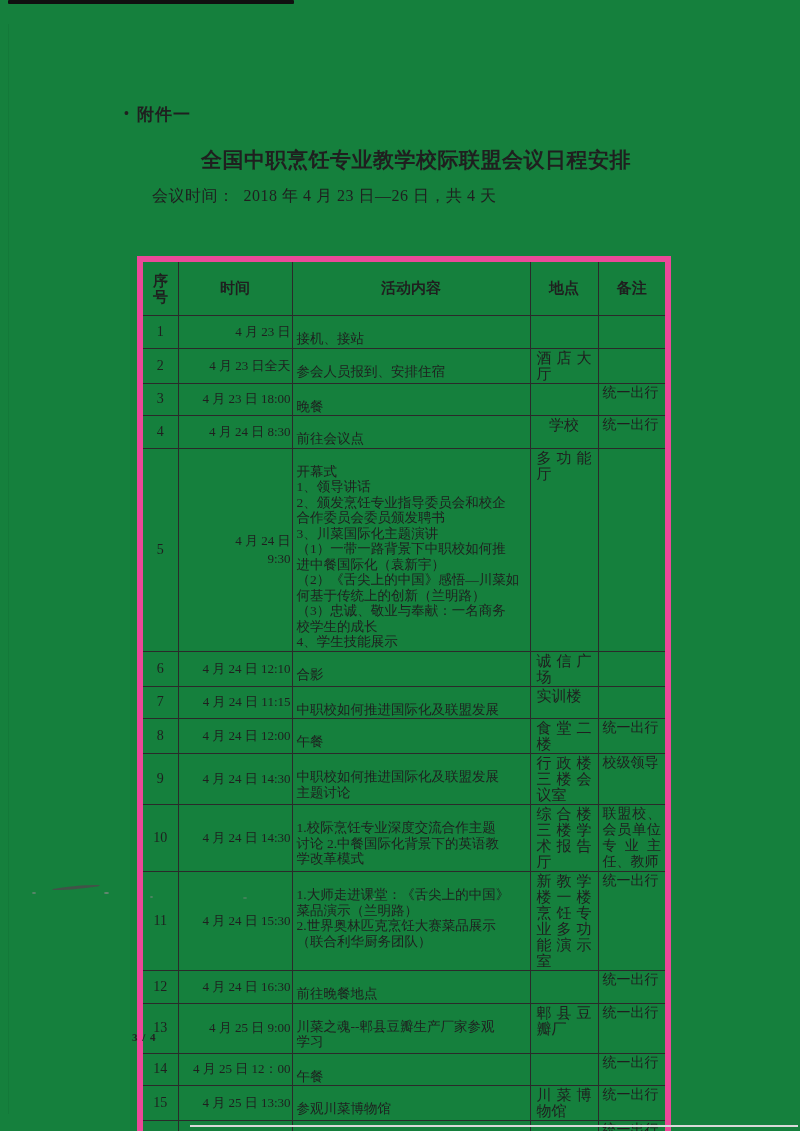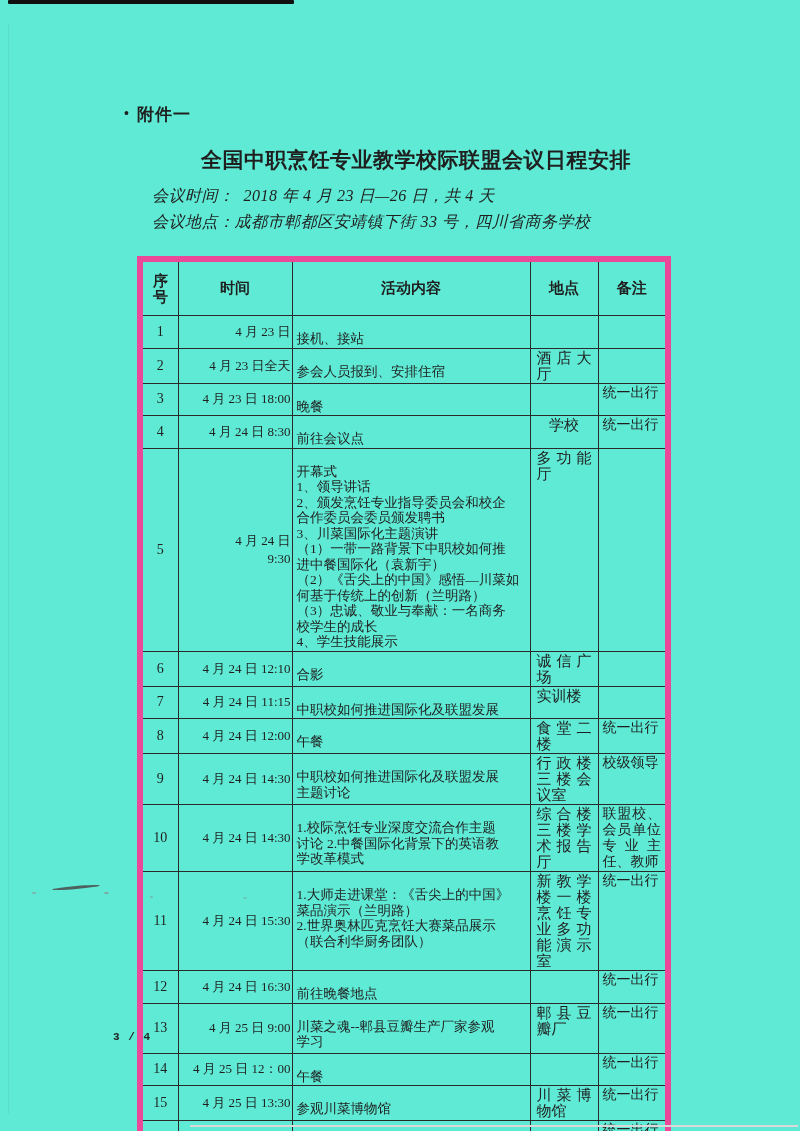"• 附件一" .page { background: #5eead4 -> #15803d }
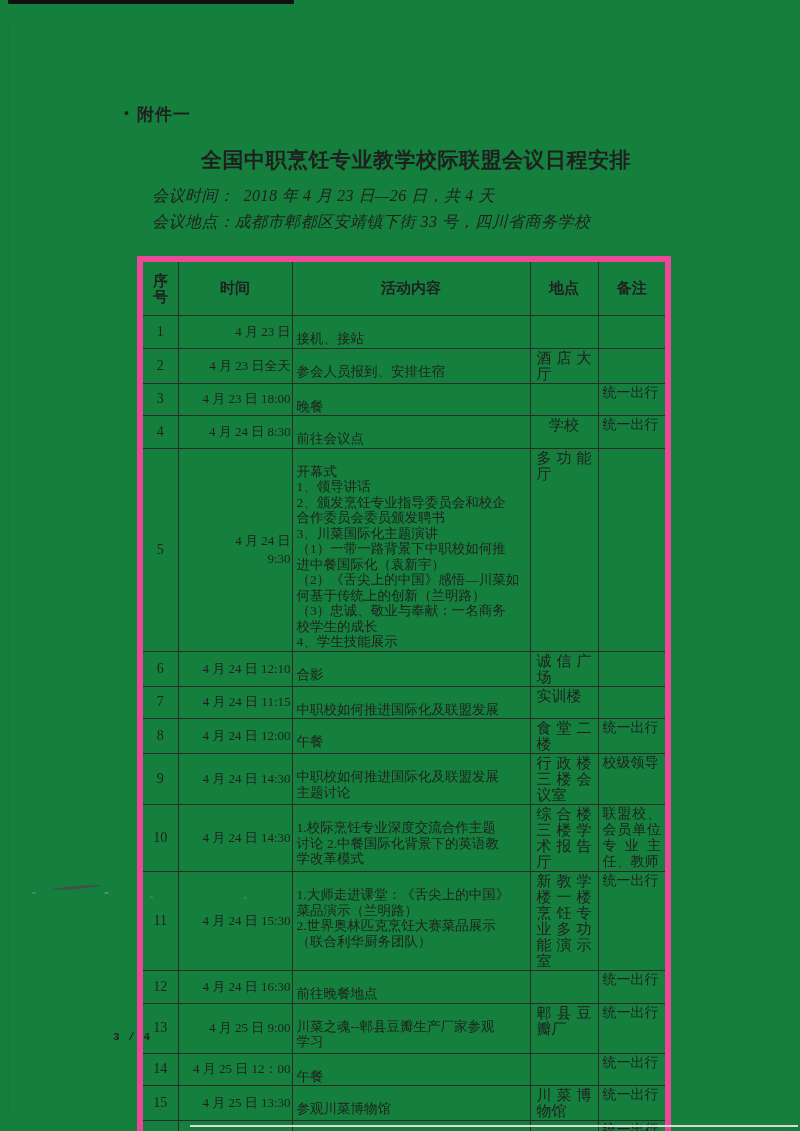"会议时间： 2018 年 4 月" .meta { font-style: italic -> none }
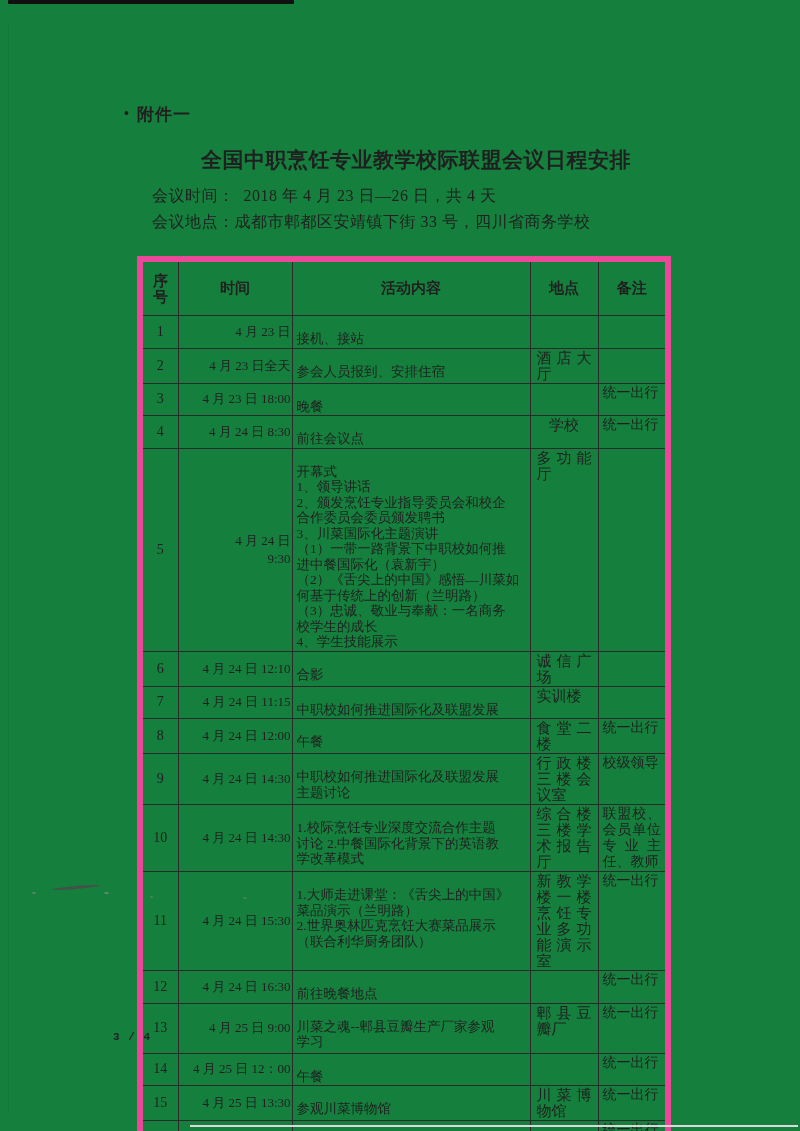"会议地点：成都市郫都区安靖镇下街 33 号，四川省商务学校" div.meta { html: <div>会议地点：成都市郫都区安靖镇下街 33 号，四川省商务学校</div> -> none }
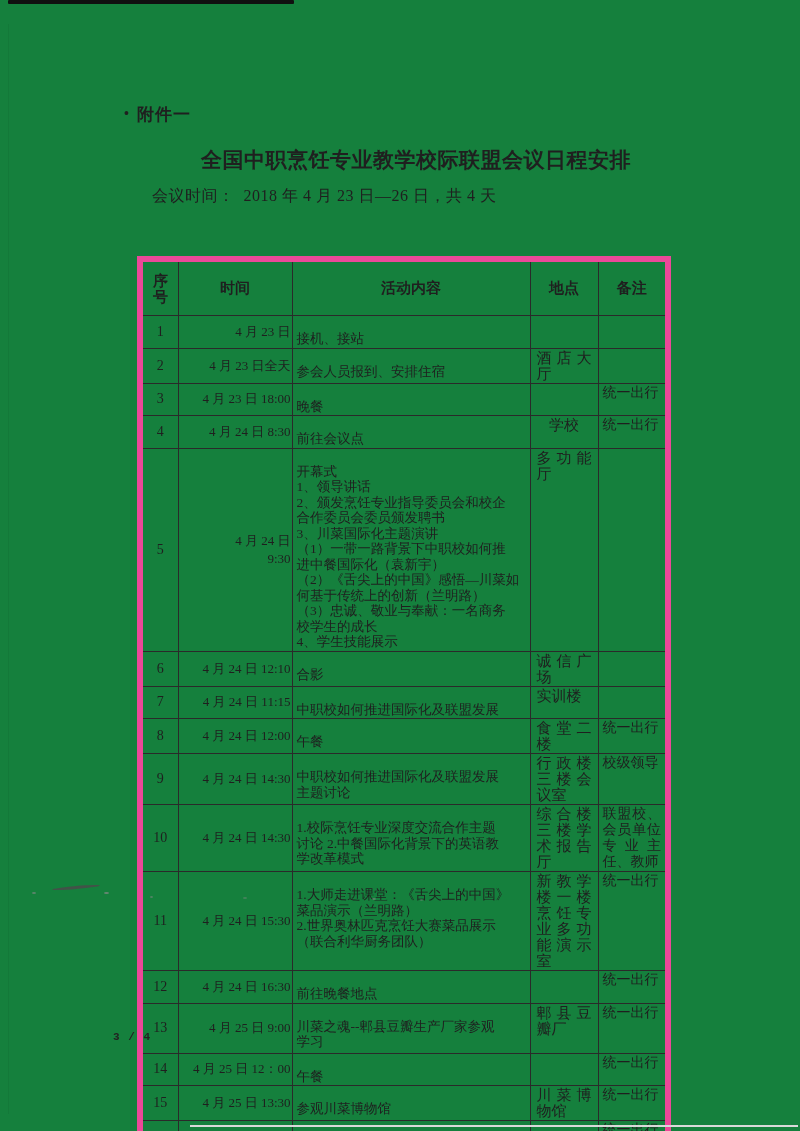"3 / 4" .page-number { font-family: Liberation Mono, monospace -> Liberation Serif, serif; left: 113px -> 132px }
